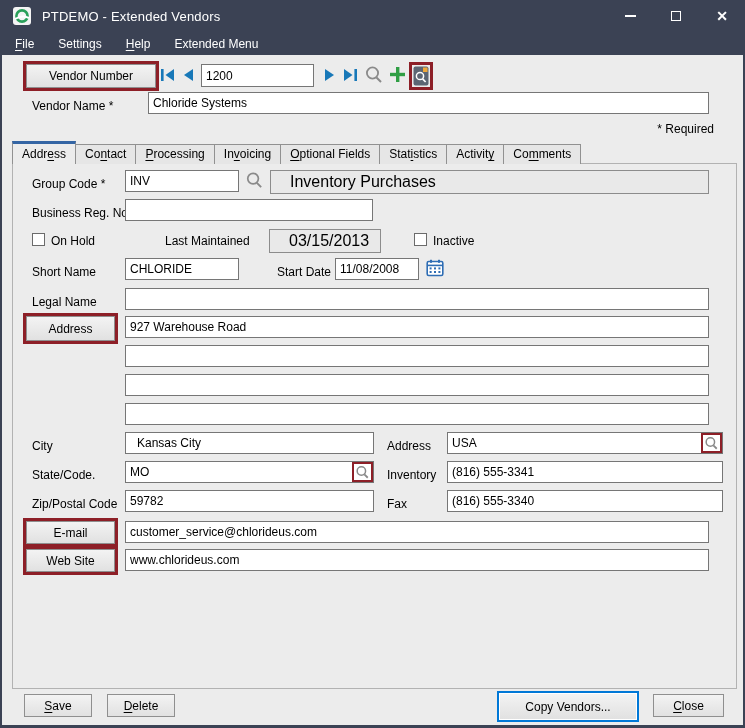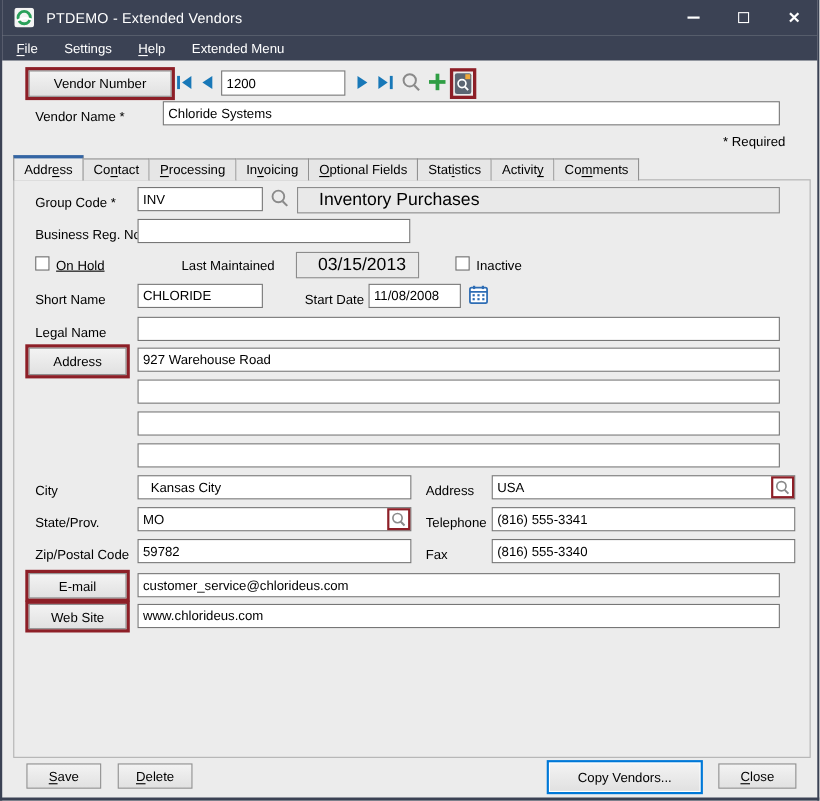"On Hold" span.label { text-decoration: underline -> none }
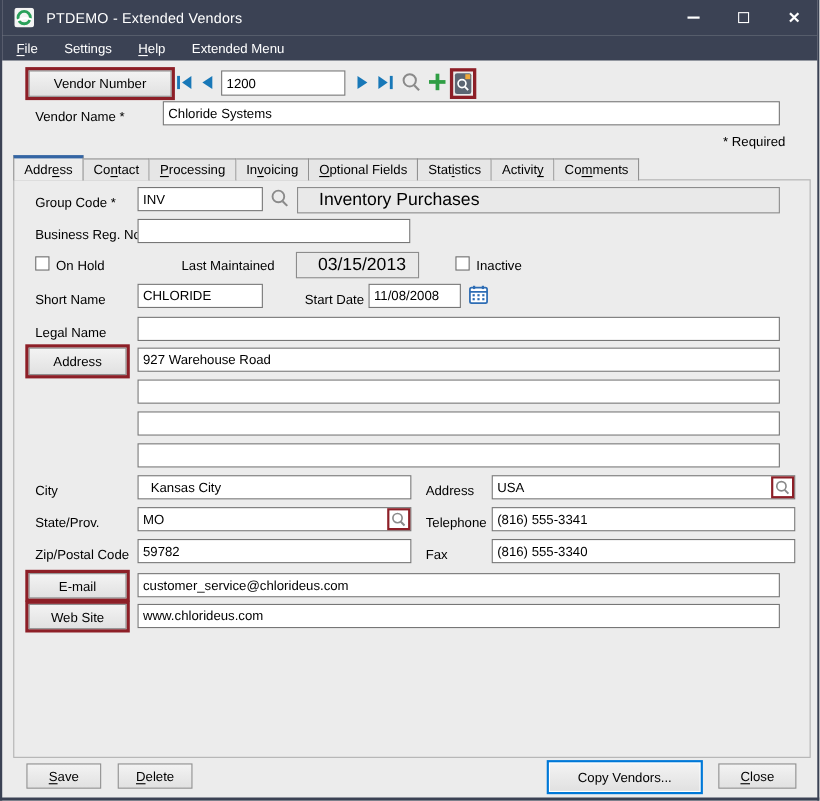"State/Prov." span.label { text: State/Prov -> State/Code }
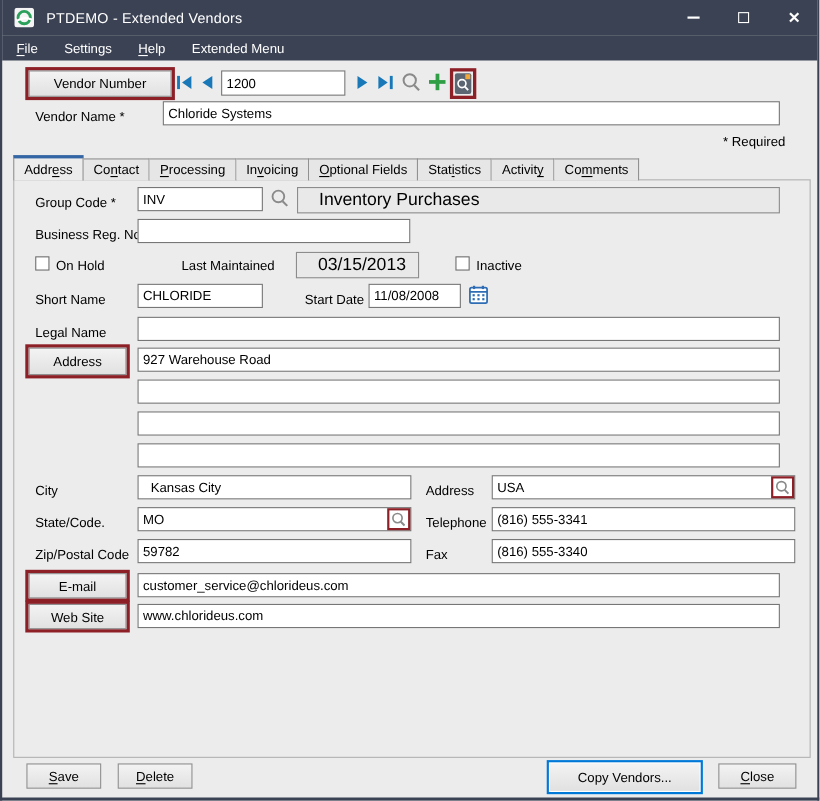"Telephone" span.label { text: Telephone -> Inventory }
